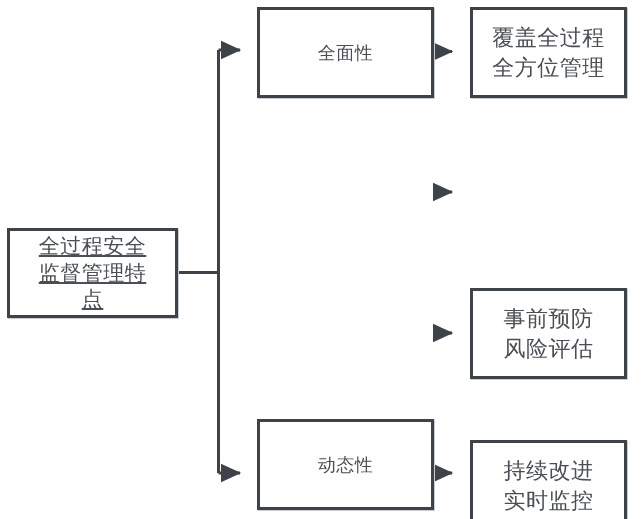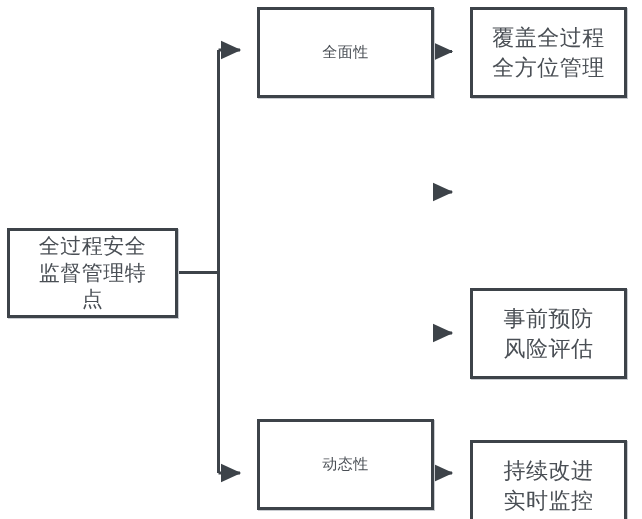"全面性" .node-mid .node-label { font-size: 15px -> 18px }
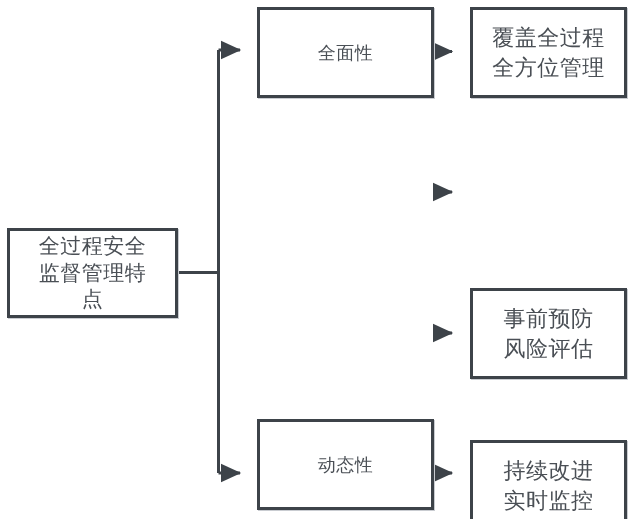"全过程安全" #node-root .node-label { text-decoration: none -> underline }
